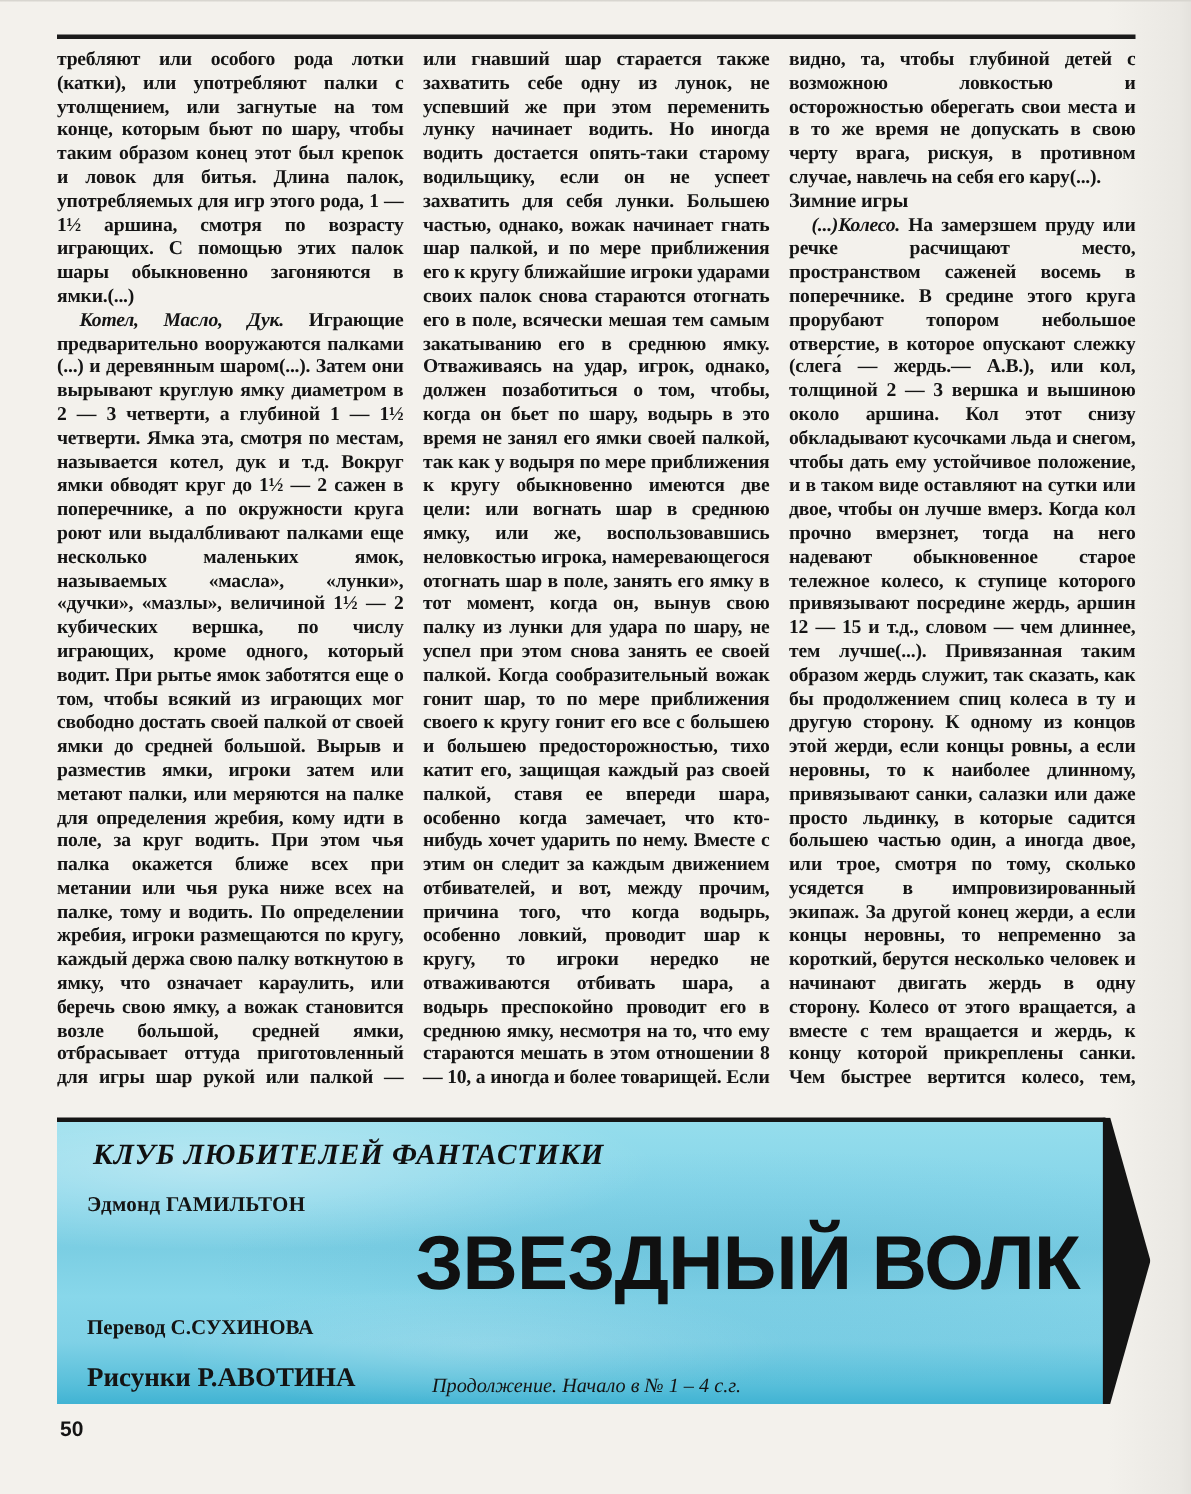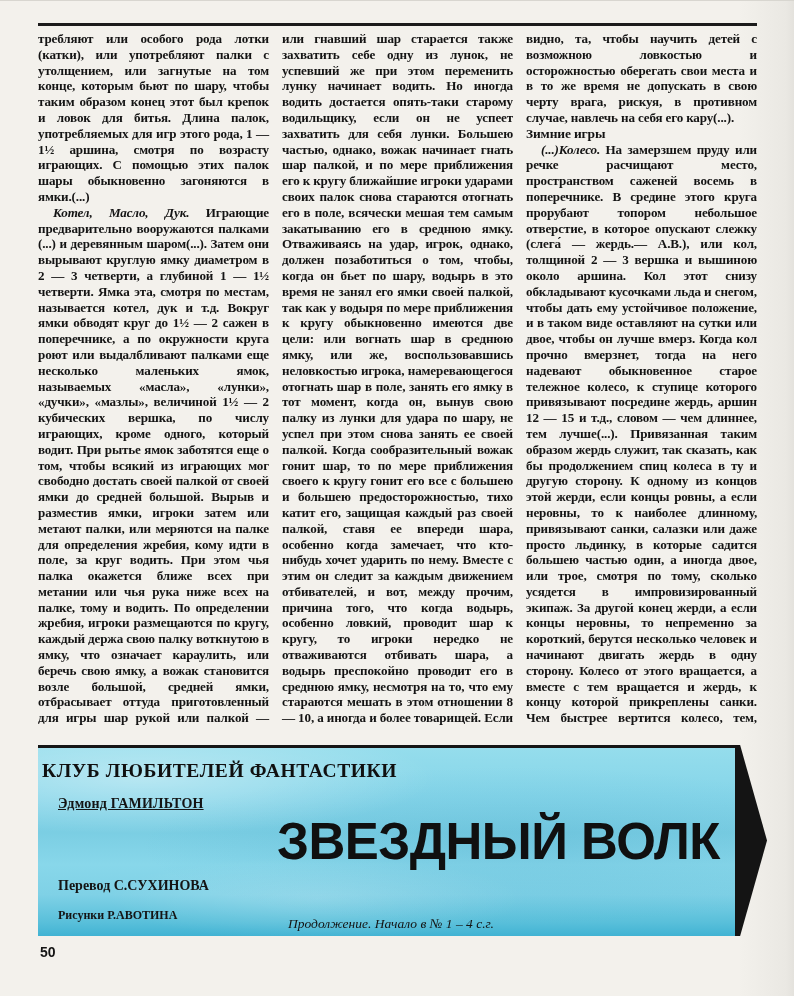"видно, та, чтобы научить детей" p { text: научить -> глубиной }
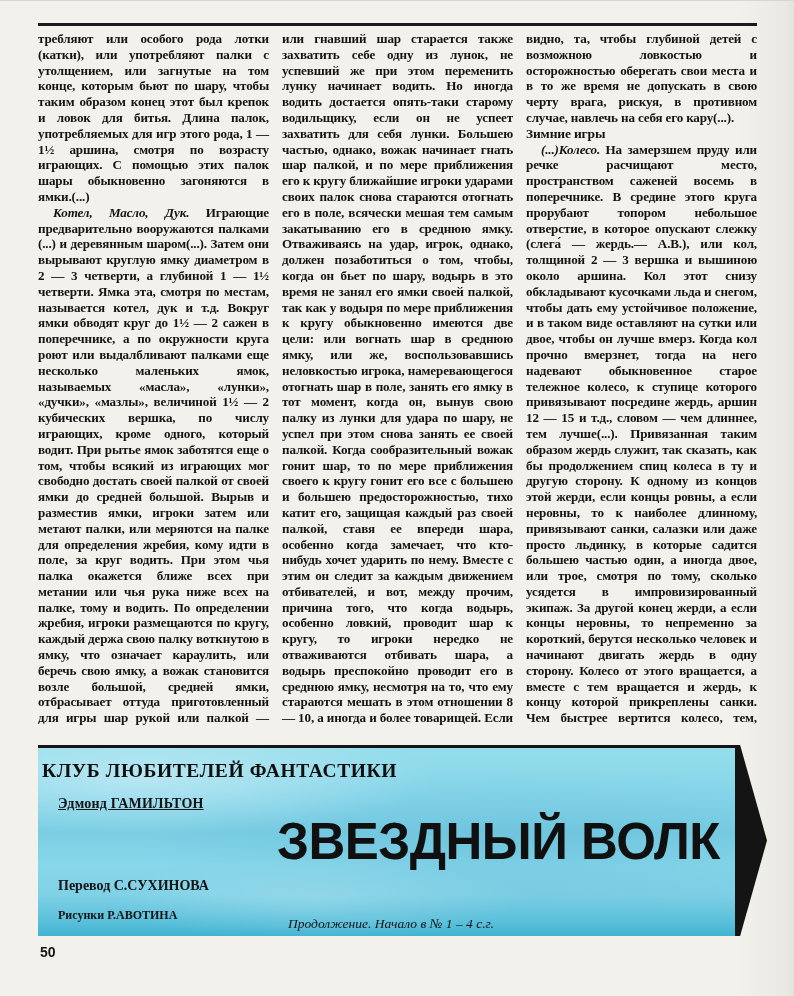"КЛУБ ЛЮБИТЕЛЕЙ ФАНТАСТИКИ" .banner-club { font-style: none -> italic; left: 4px -> 24px }
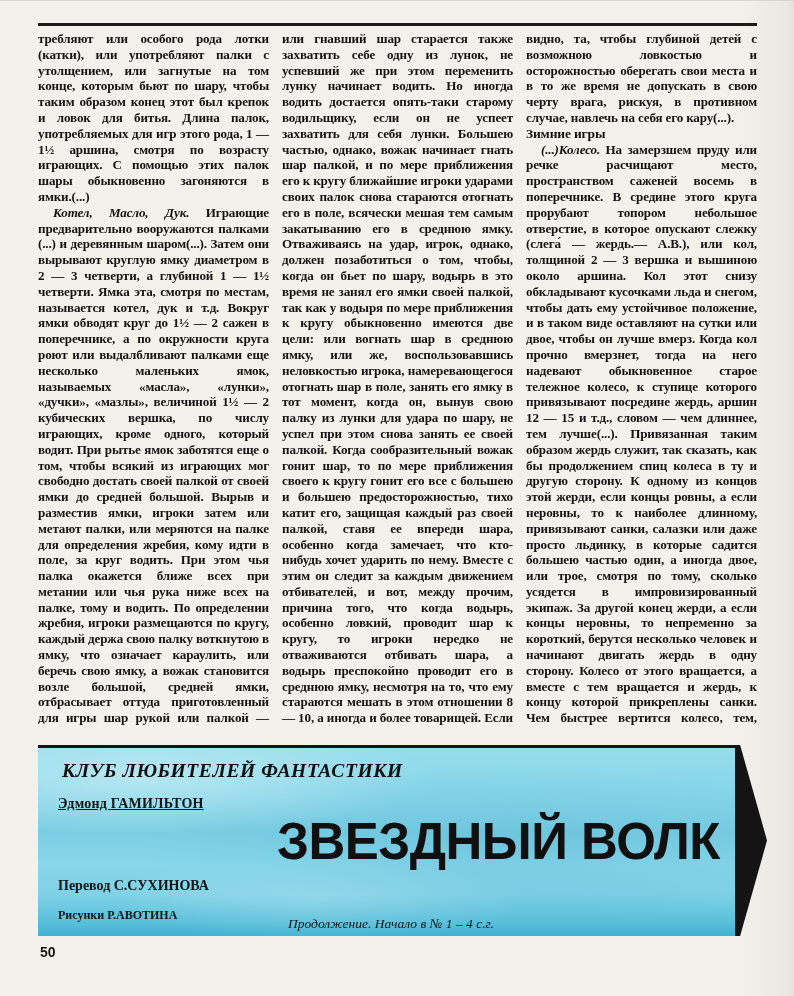"Эдмонд ГАМИЛЬТОН" .banner-author { text-decoration: underline -> none }
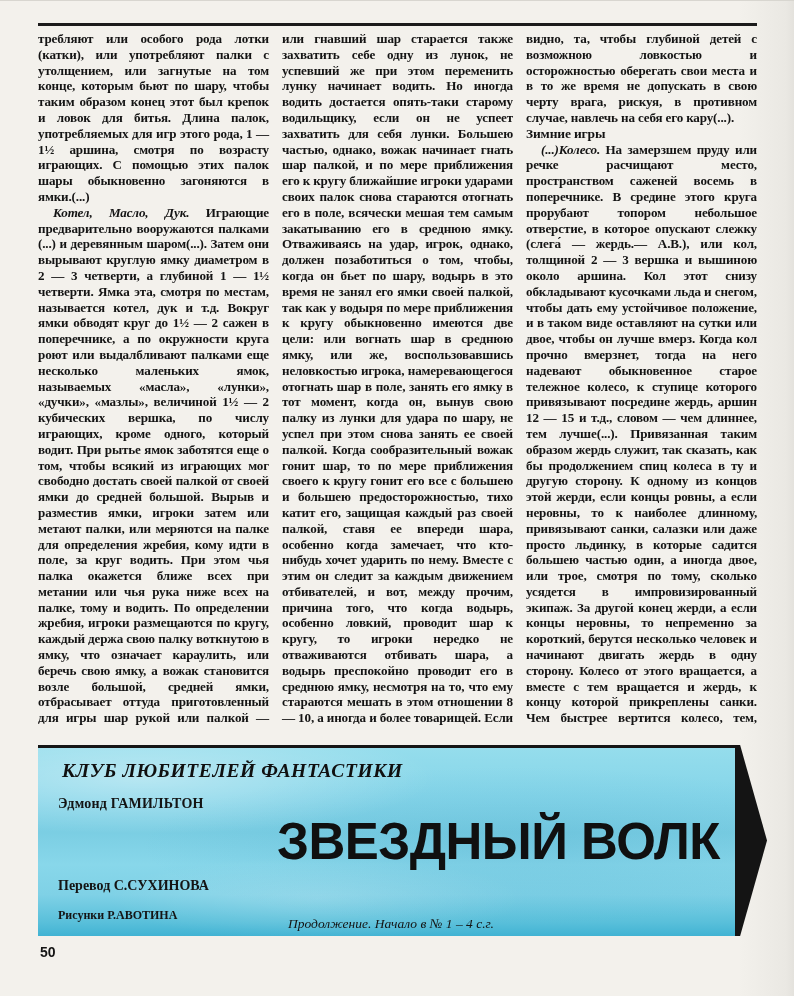"Рисунки Р.АВОТИНА" .banner-artist { font-size: 12px -> 18px }
